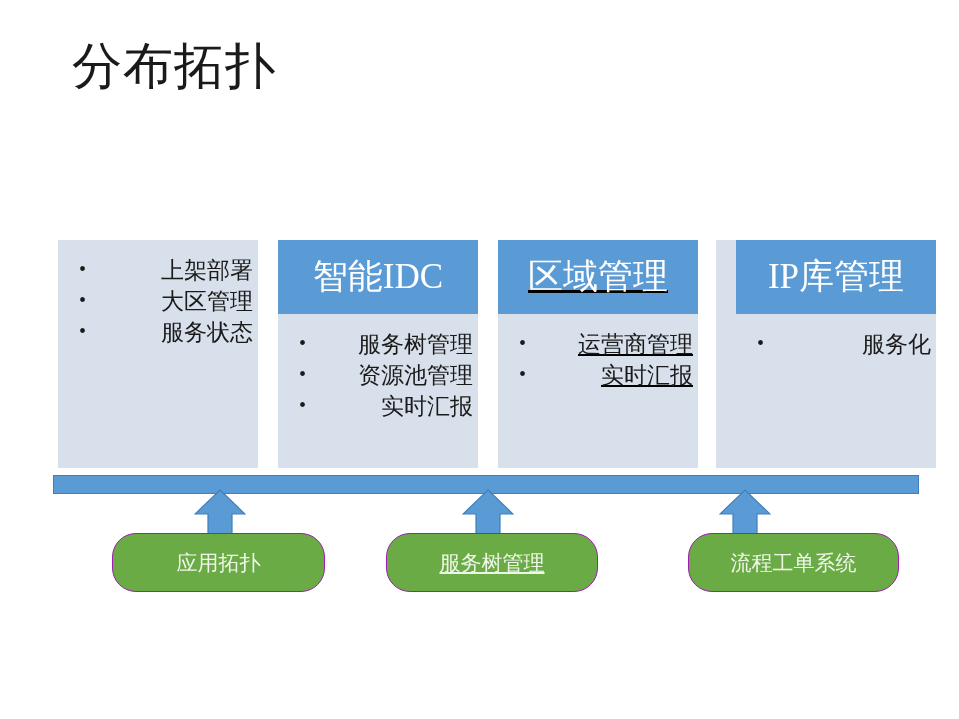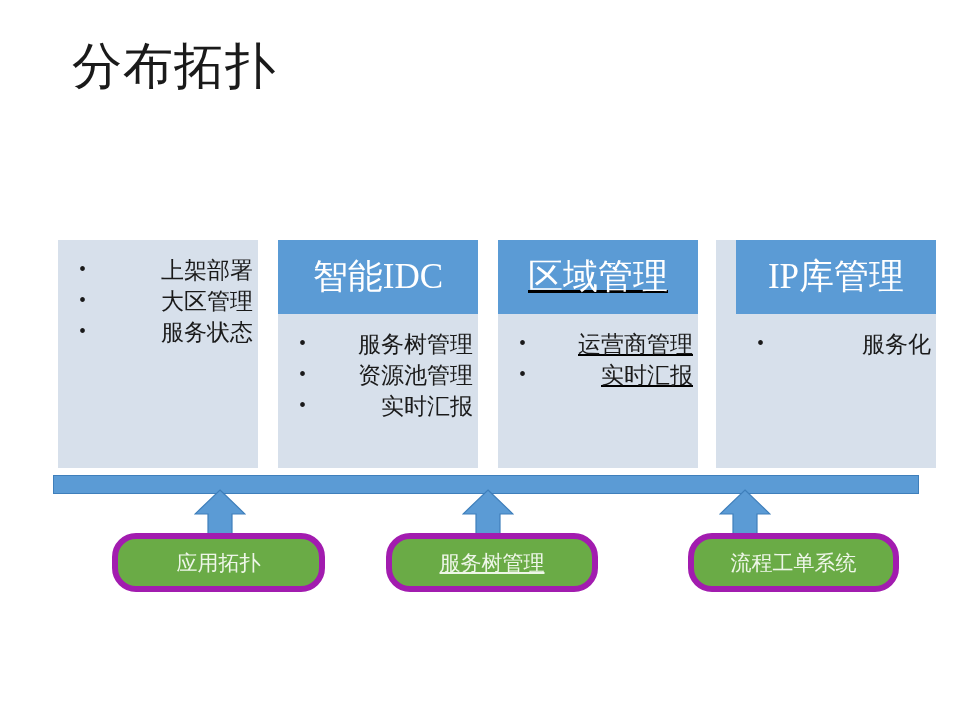"应用拓扑" .green-box { border: 6px solid #a21caf -> 1px solid #a21caf }
